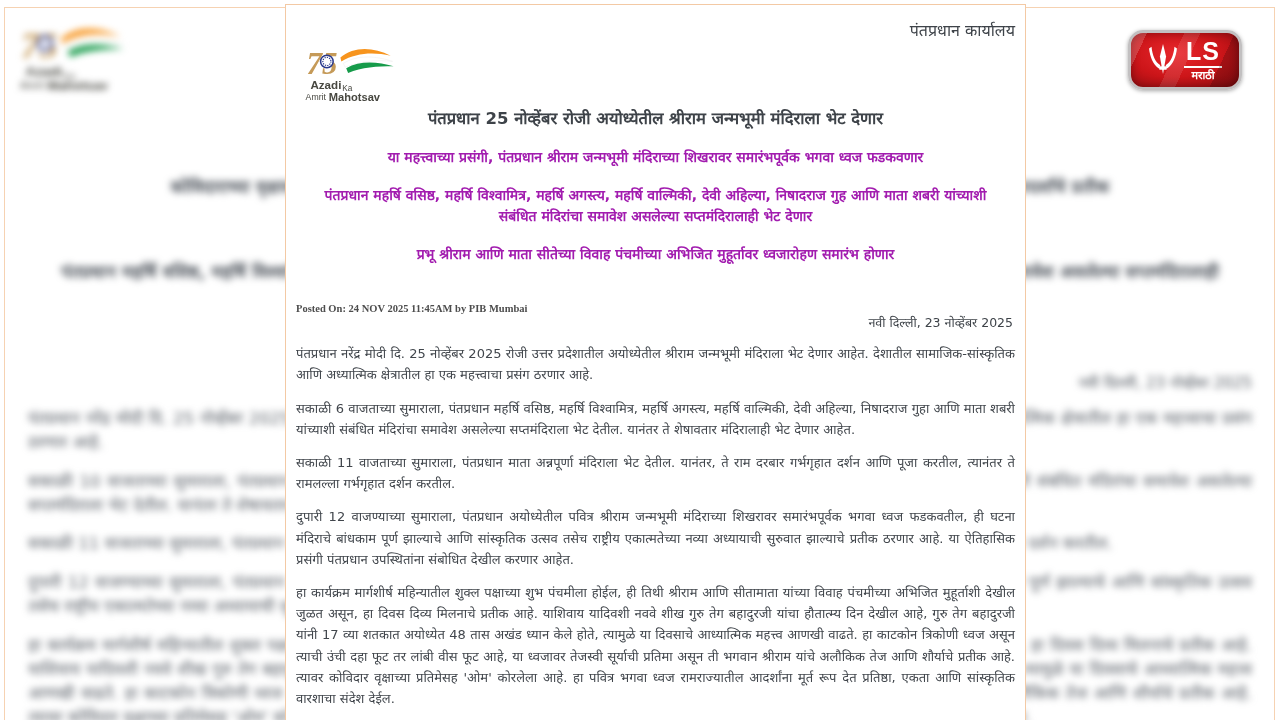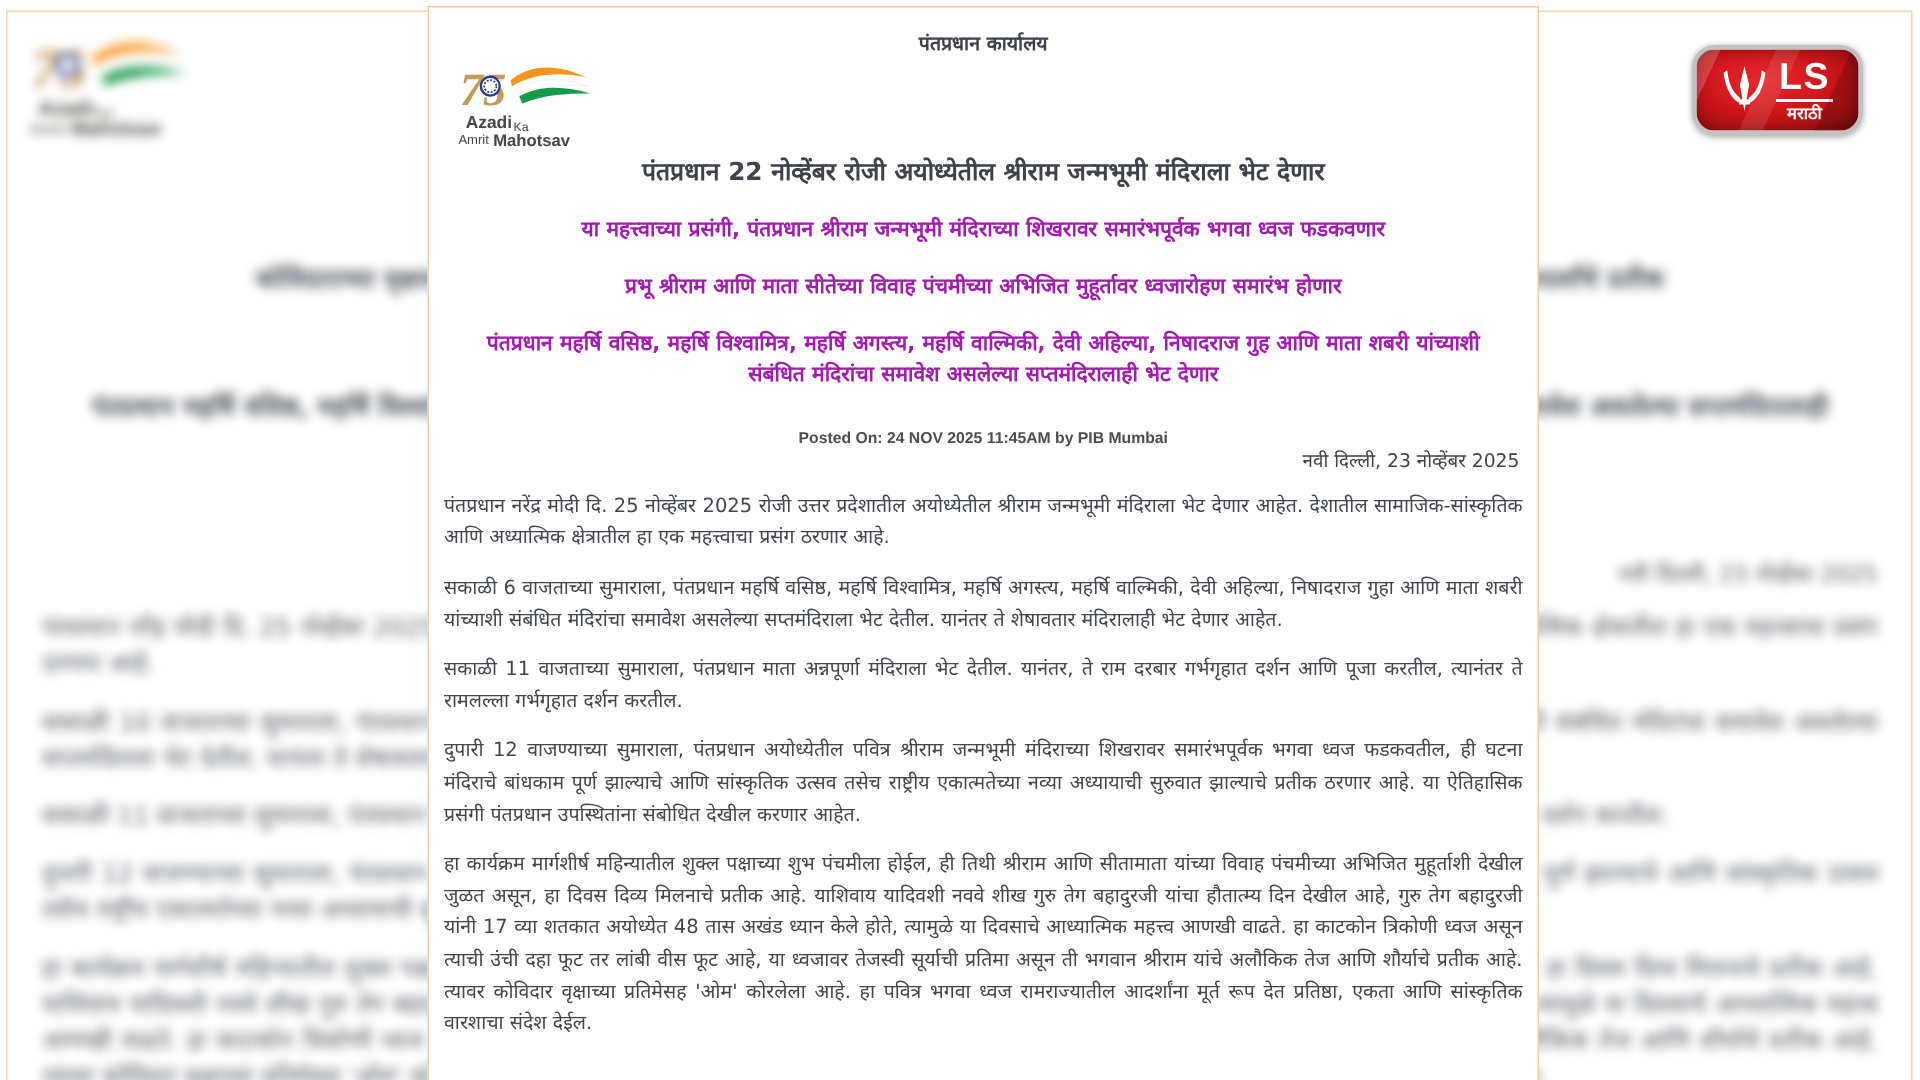"पंतप्रधान कार्यालय" .office { font-size: 13px -> 16px; font-weight: bold -> none; text-align: center -> right }
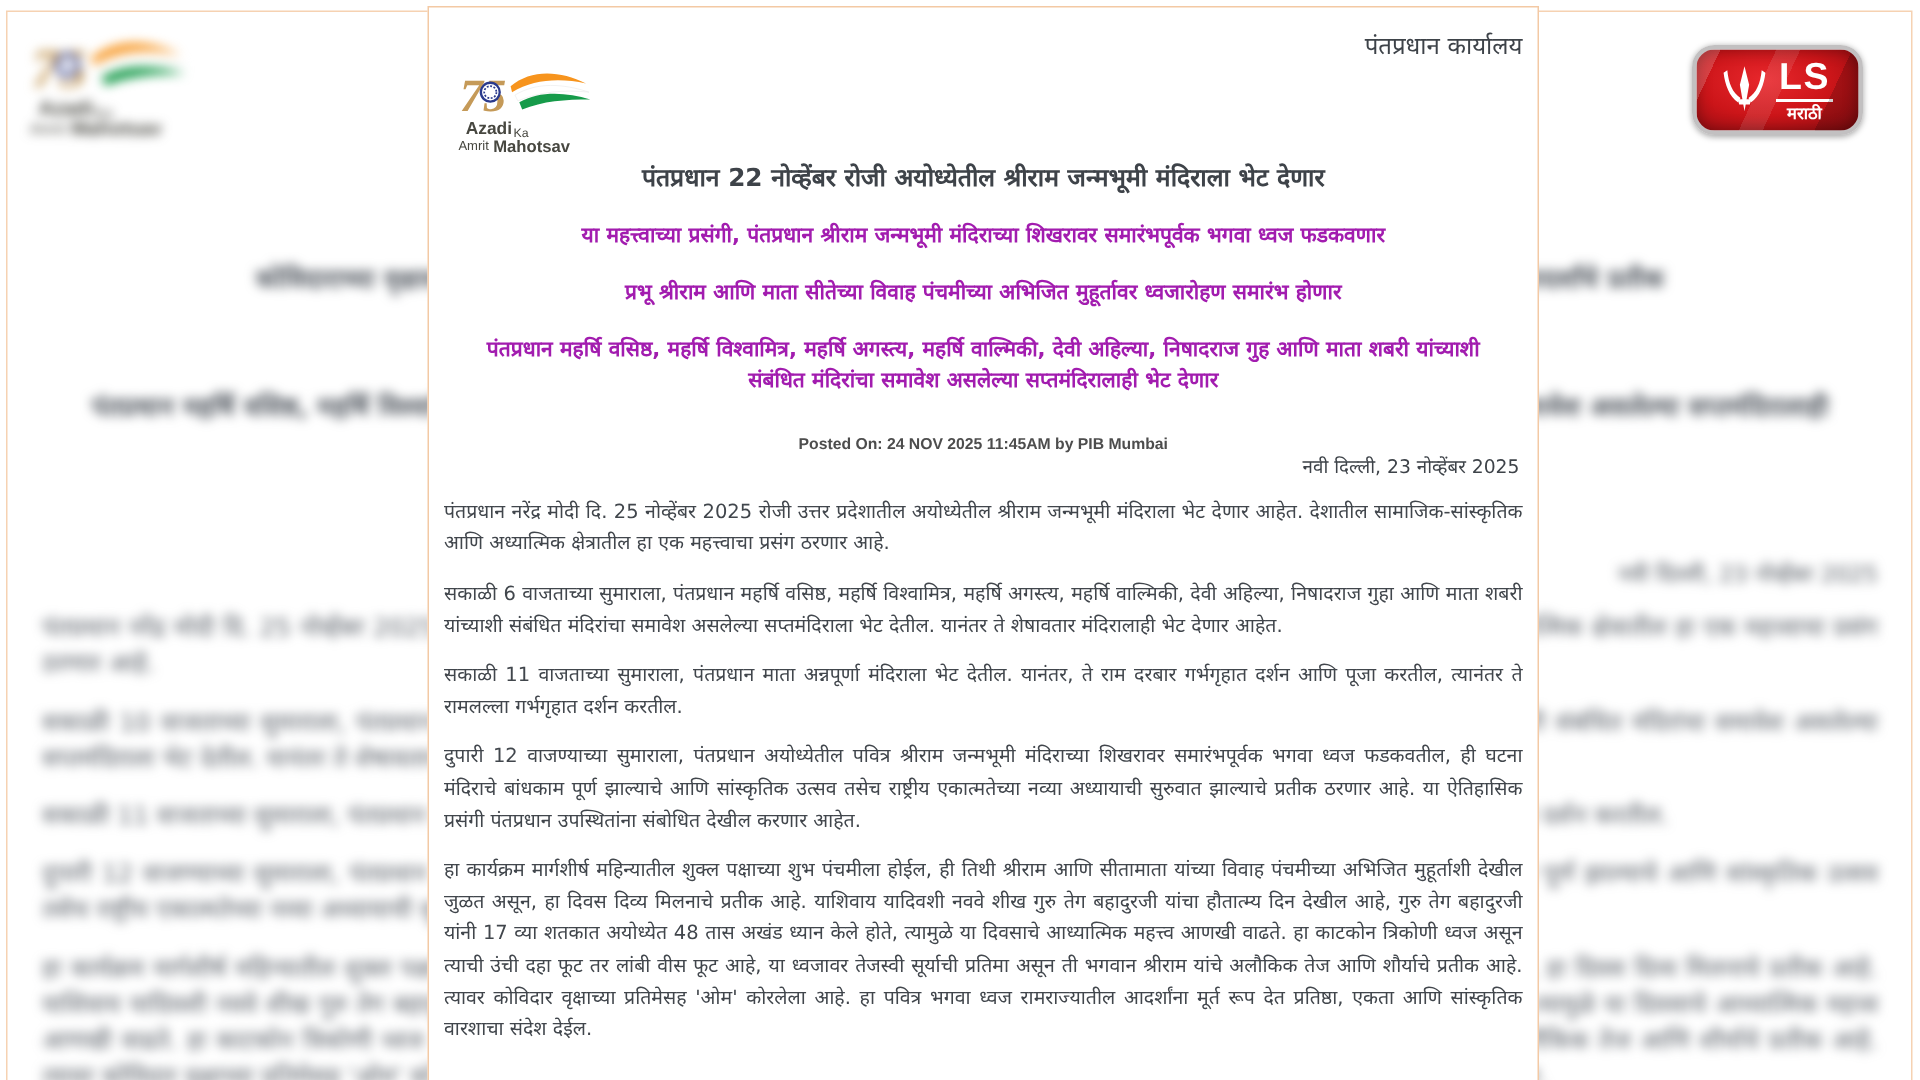"पंतप्रधान 22 नोव्हेंबर रोजी अयोध्येतील" div.panel-title { text: 22 -> 25 }
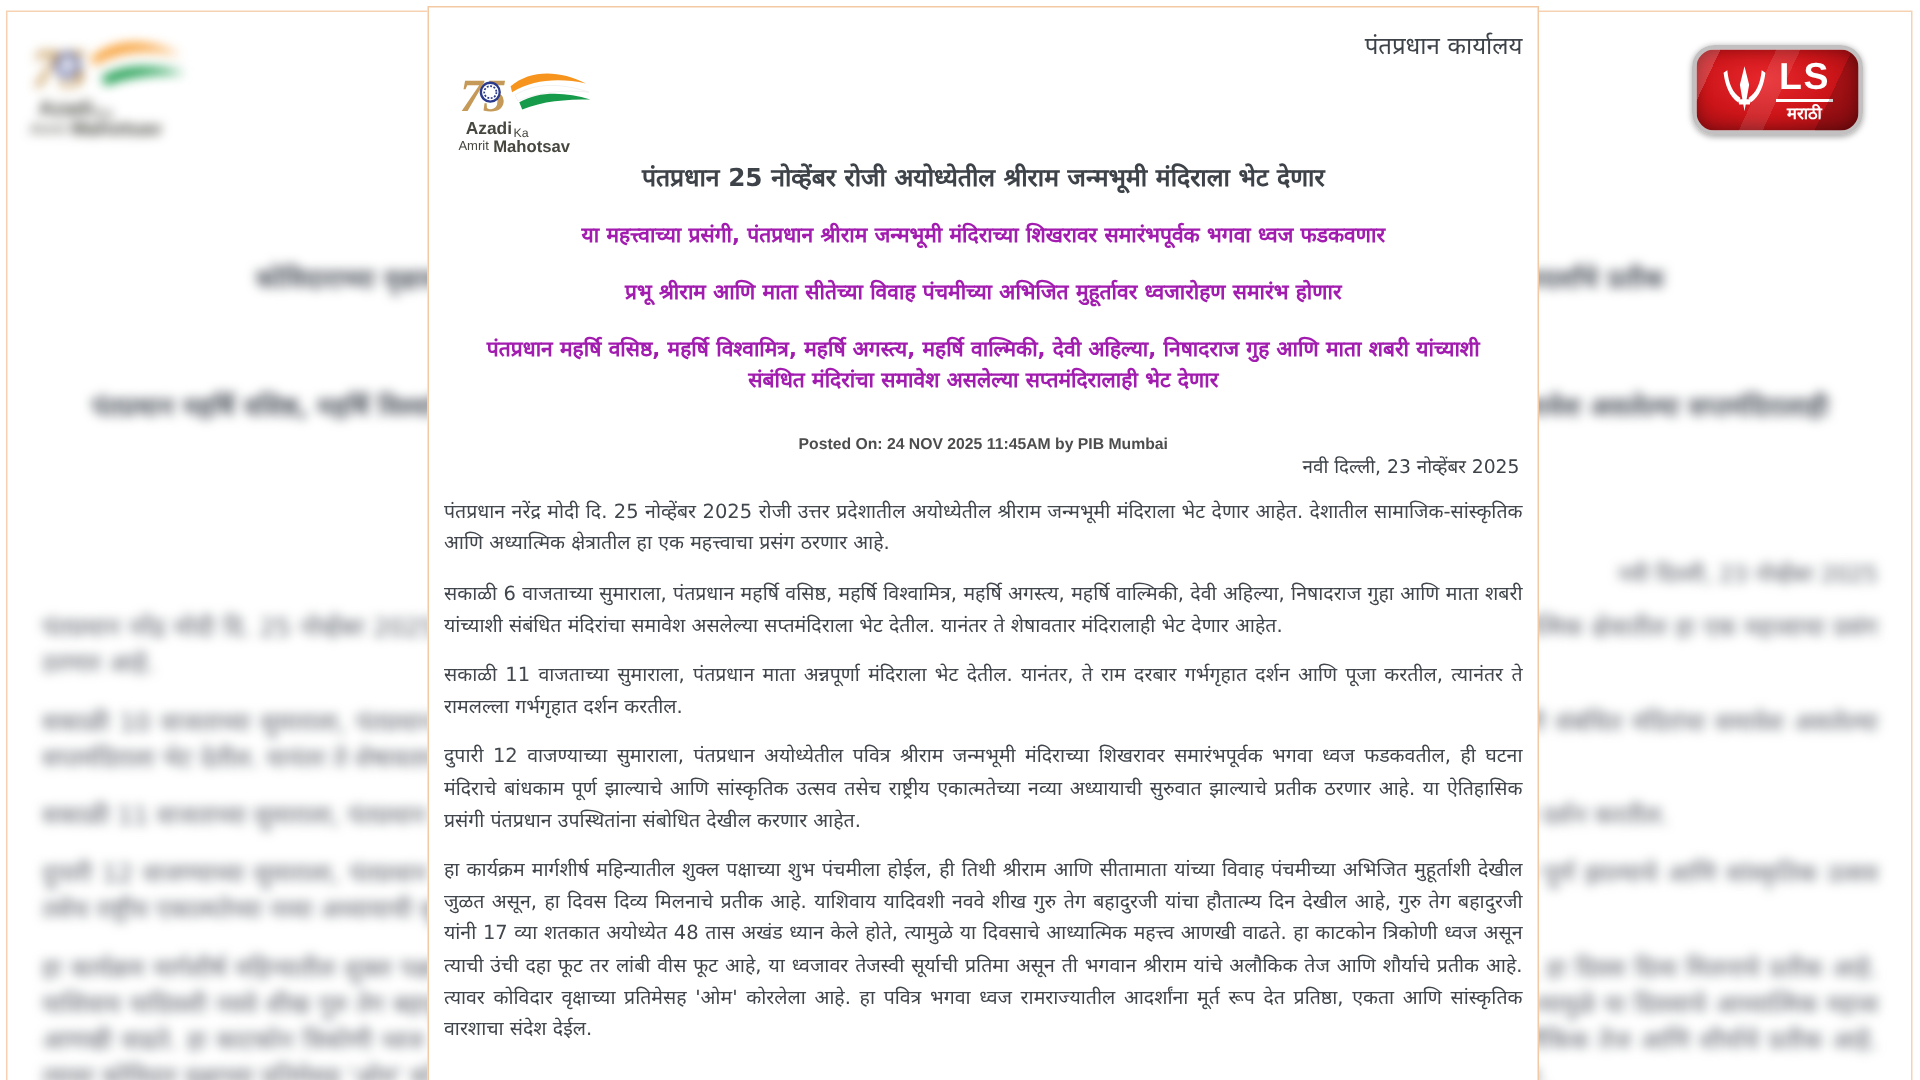"प्रभू श्रीराम आणि माता सीतेच्या" div.subtitle { order: before "पंतप्रधान महर्षि वसिष्ठ, महर्षि" -> after "पंतप्रधान महर्षि वसिष्ठ, महर्षि" }
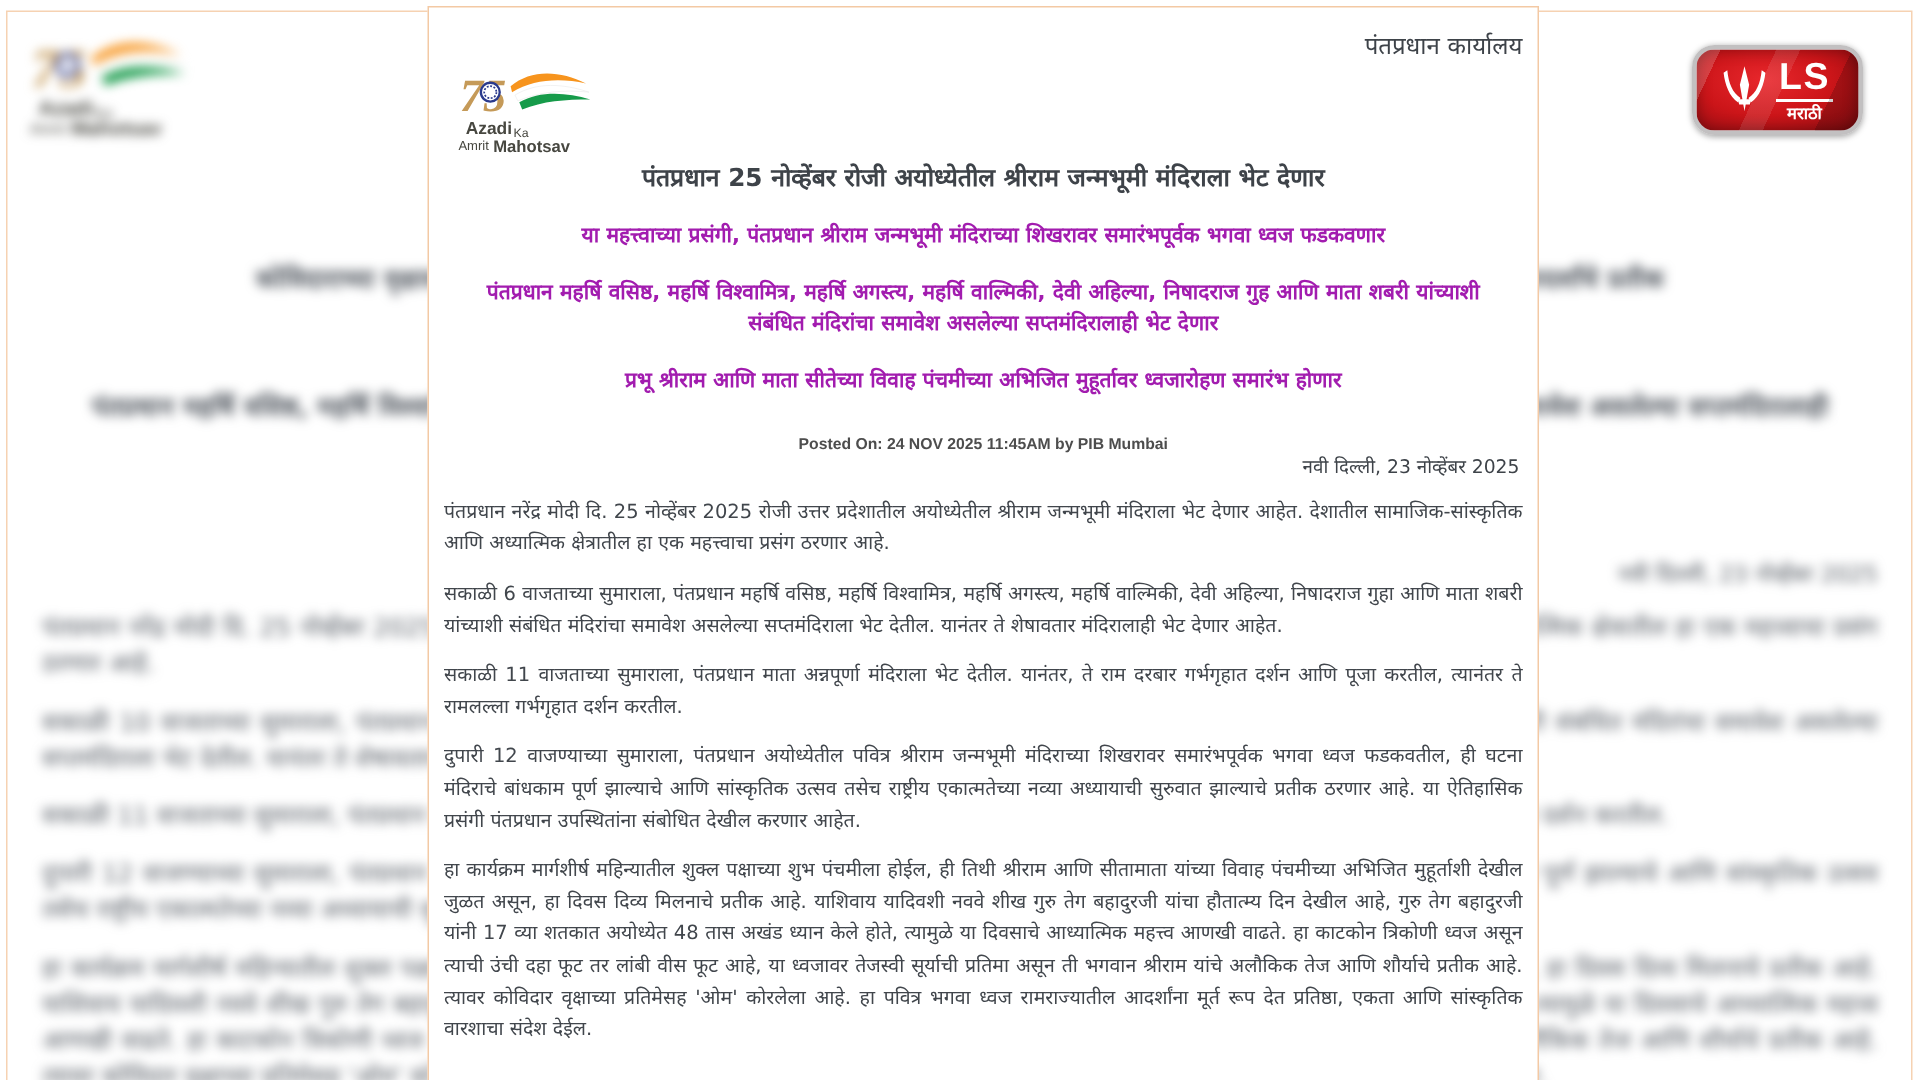"Posted On: 24 NOV 2025" .posted { font-family: Liberation Sans, sans-serif -> Liberation Serif, serif; margin-top: 25px -> 38px; text-align: center -> none }
